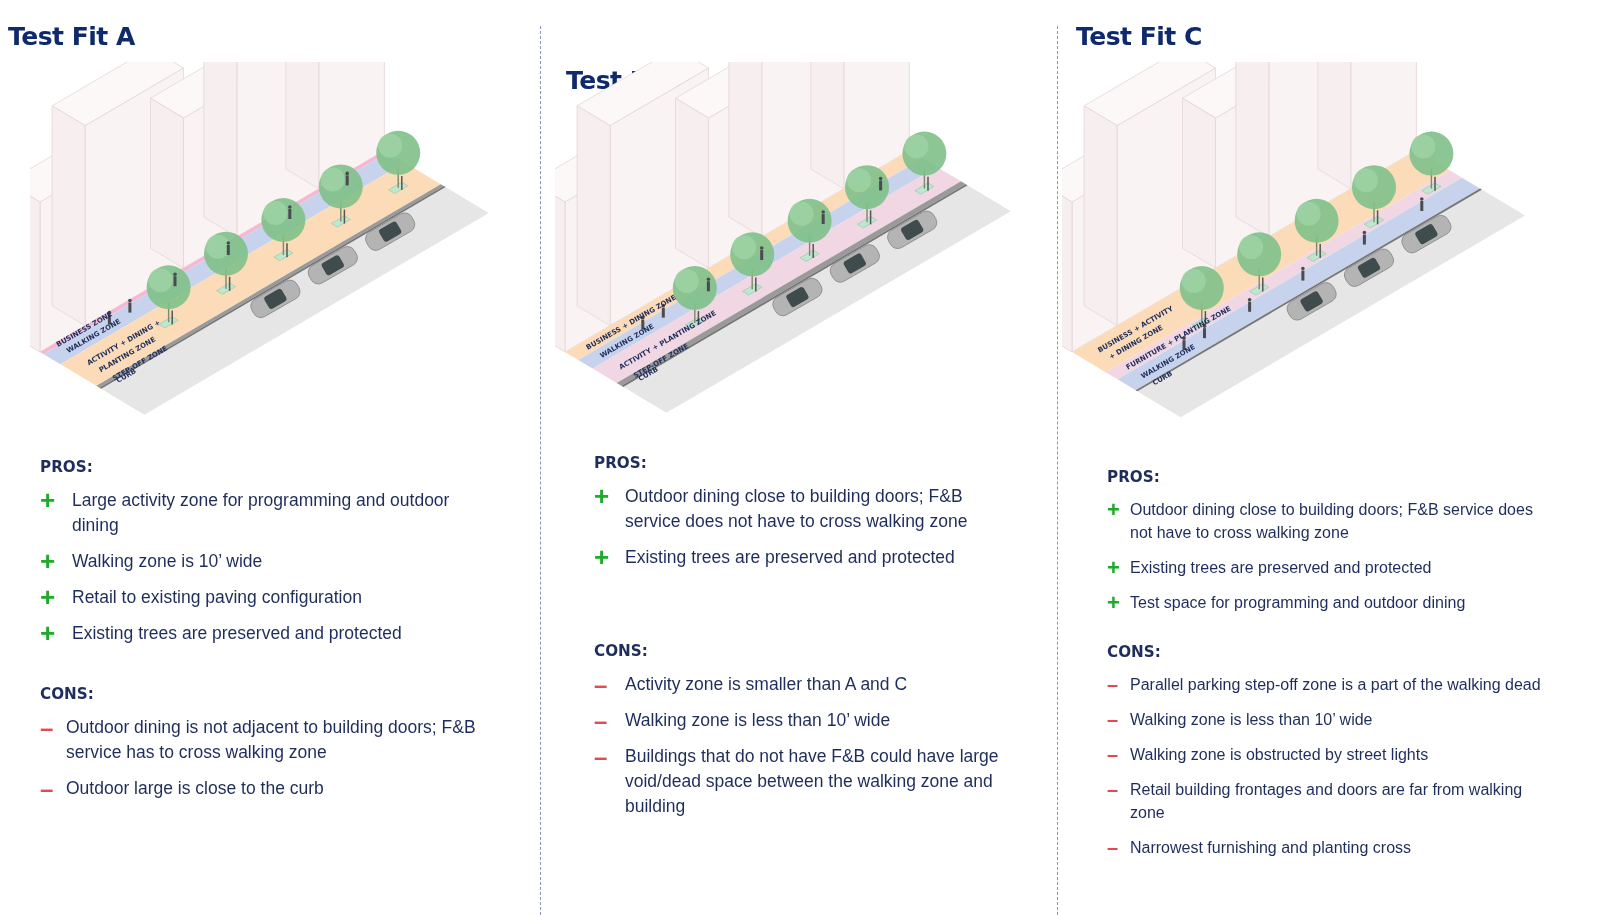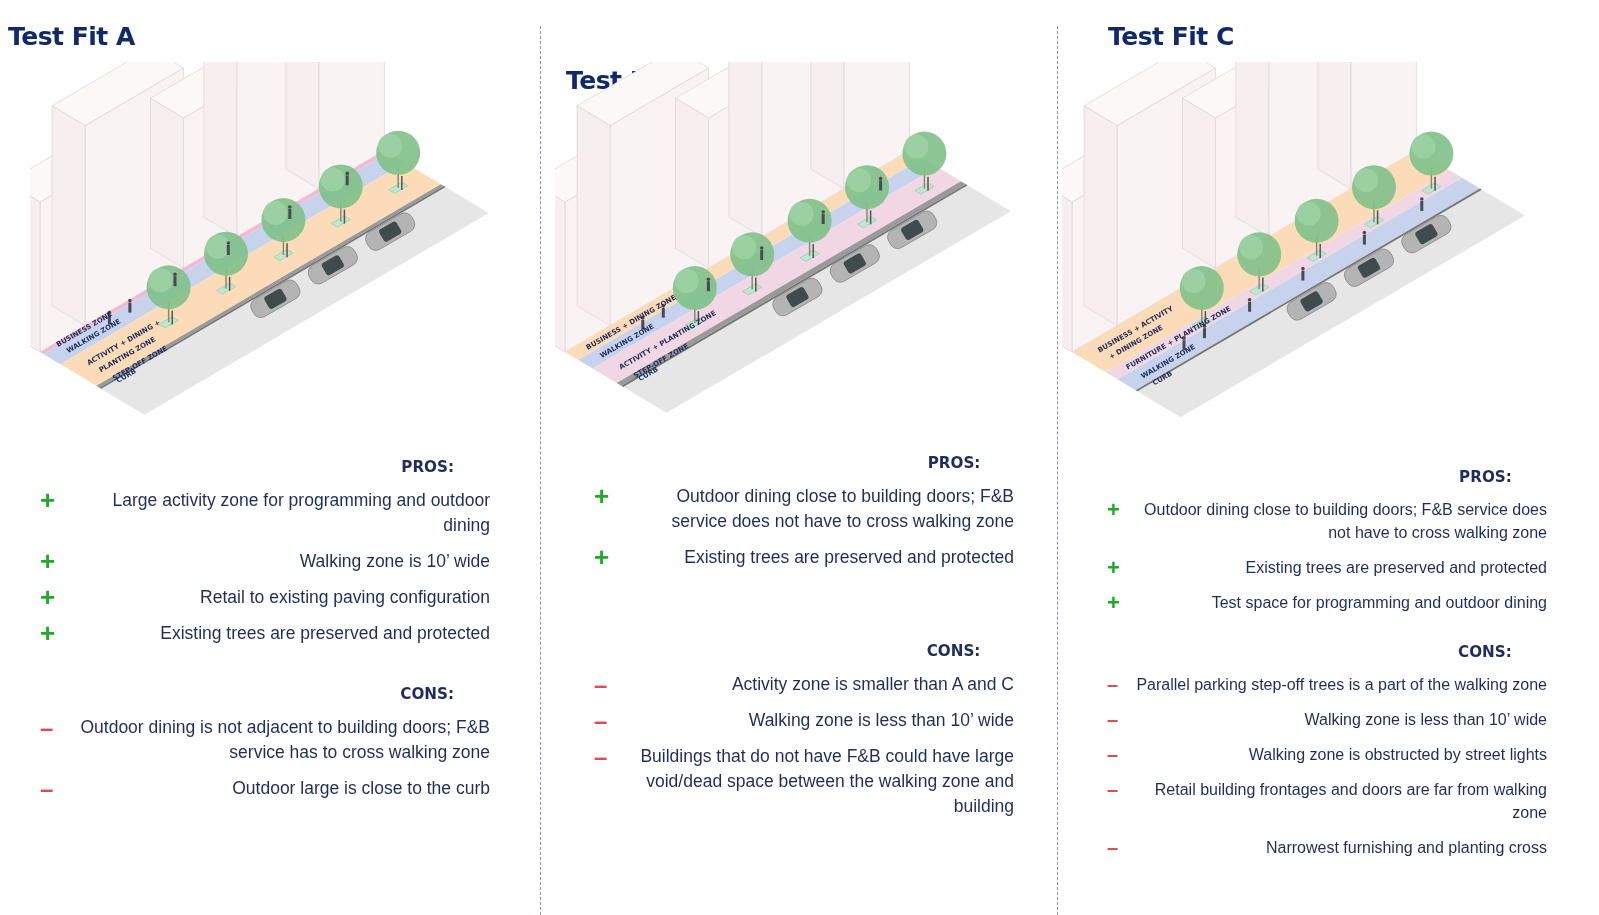"Test Fit A" .col { text-align: right -> none }
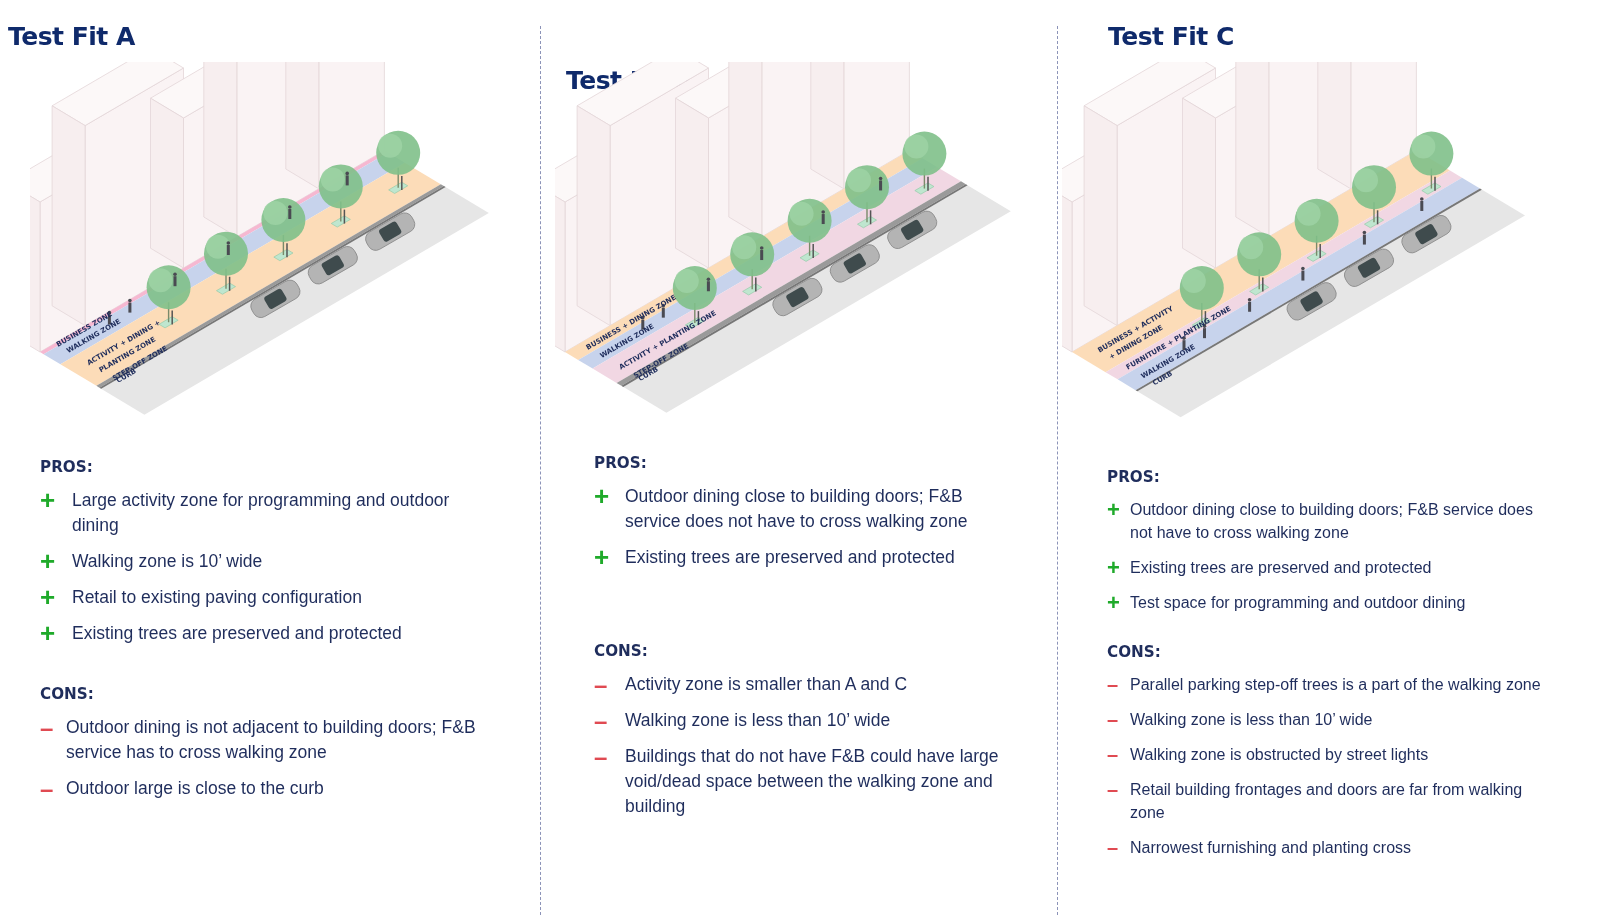"Test Fit C" .col-c .title { margin-left: 32px -> none }
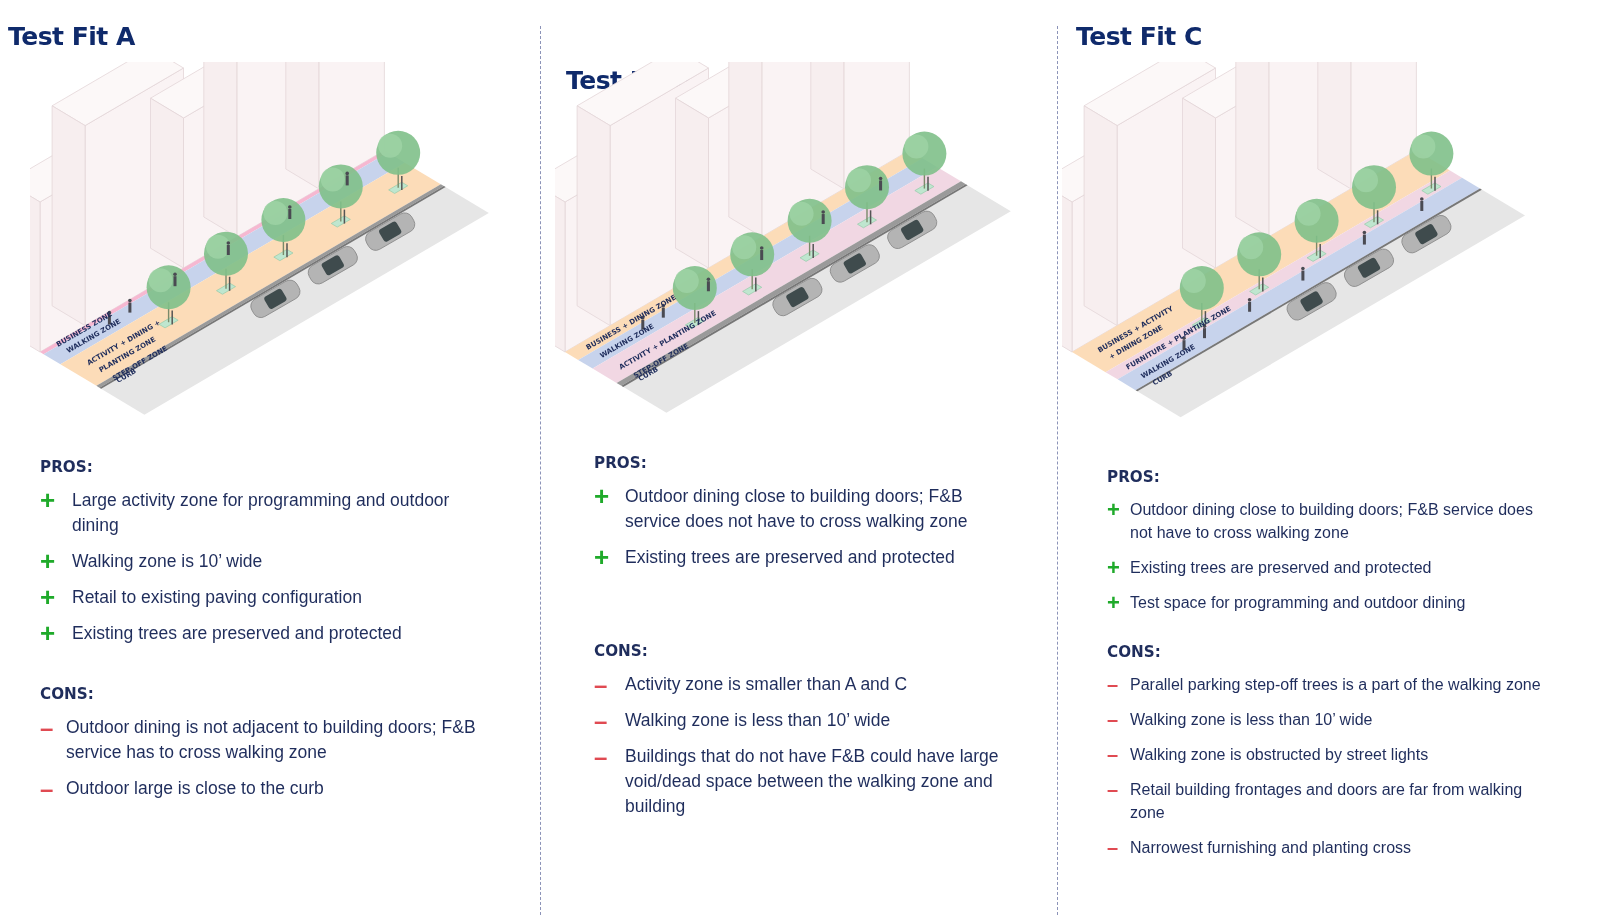"Parallel parking step-off trees is" span { text: trees is a part of the walking zone -> zone is a part of the walking dead }
